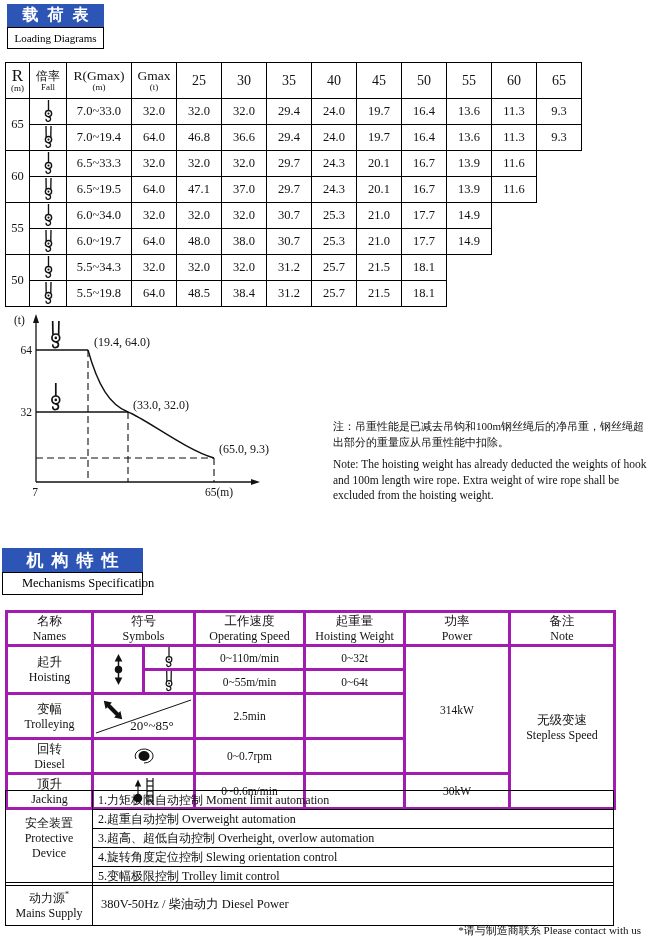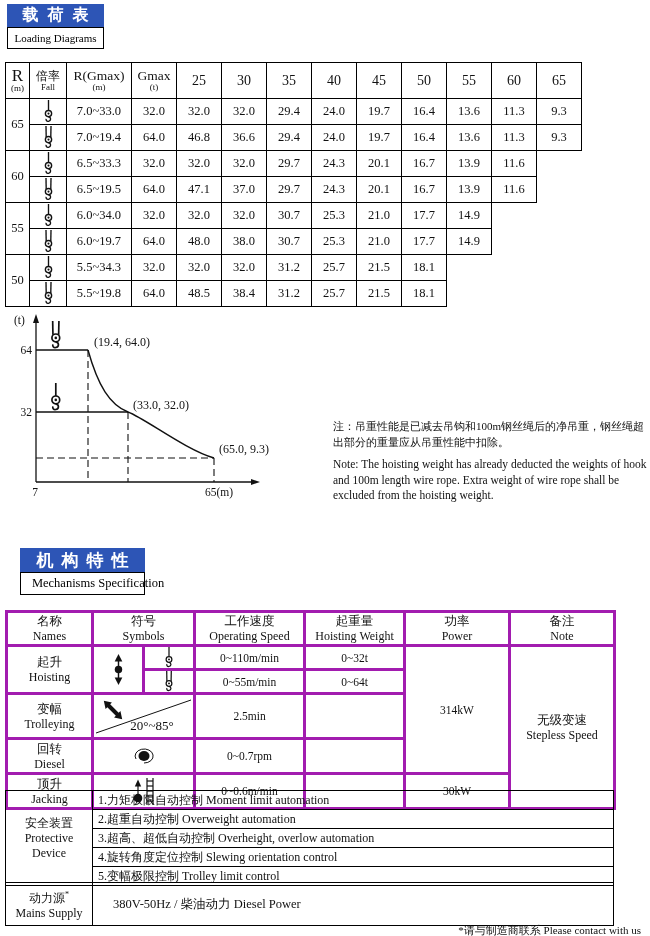"机构特性" #title2 { left: 20px -> 2px; width: 125px -> 141px }
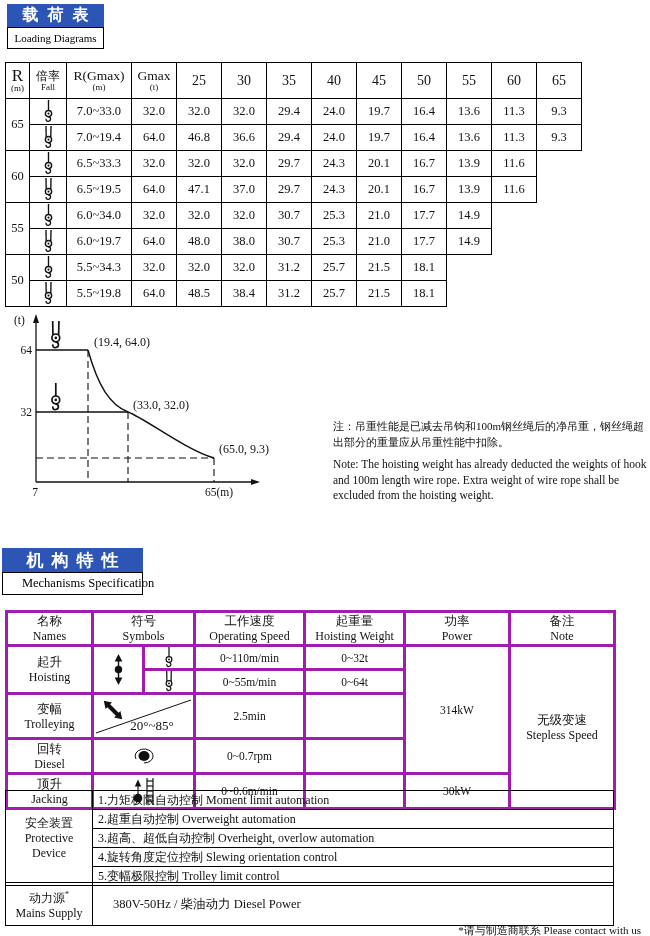"380V-50Hz / 柴油动力 Diesel Power" #mains-table td.mval { padding-left: 20px -> 8px }
